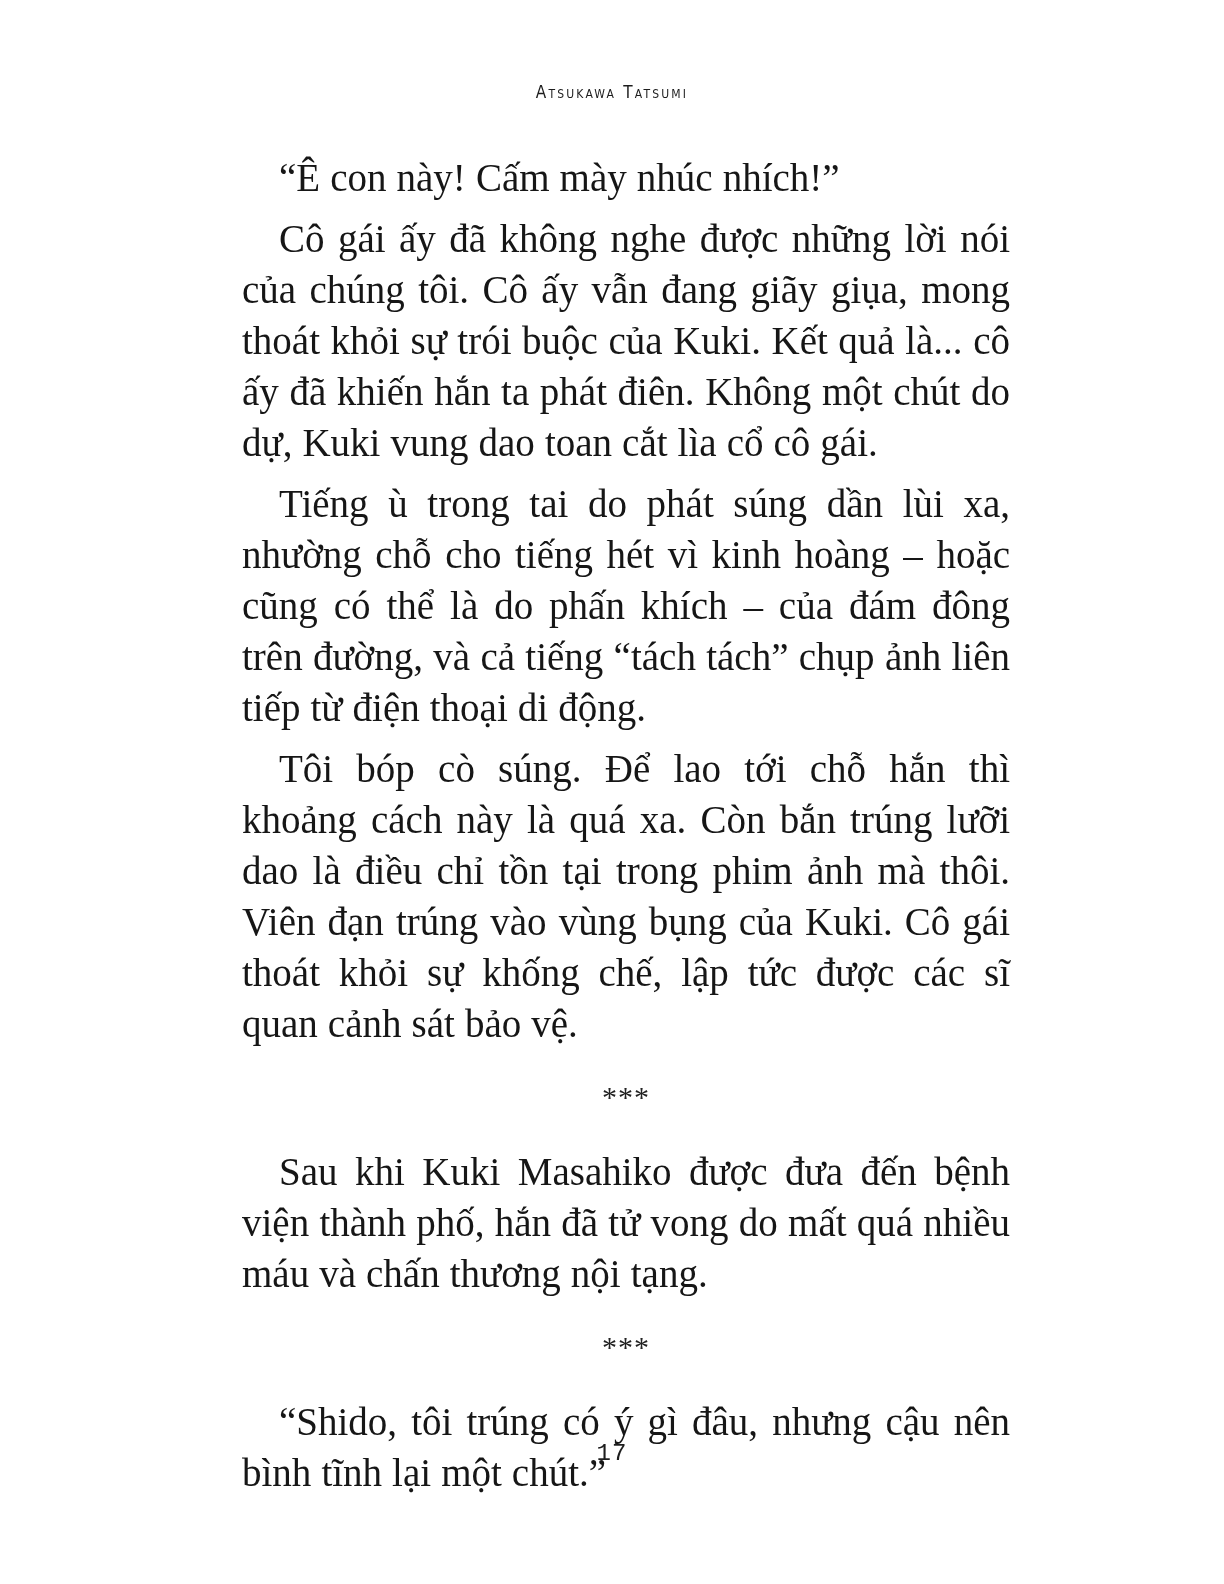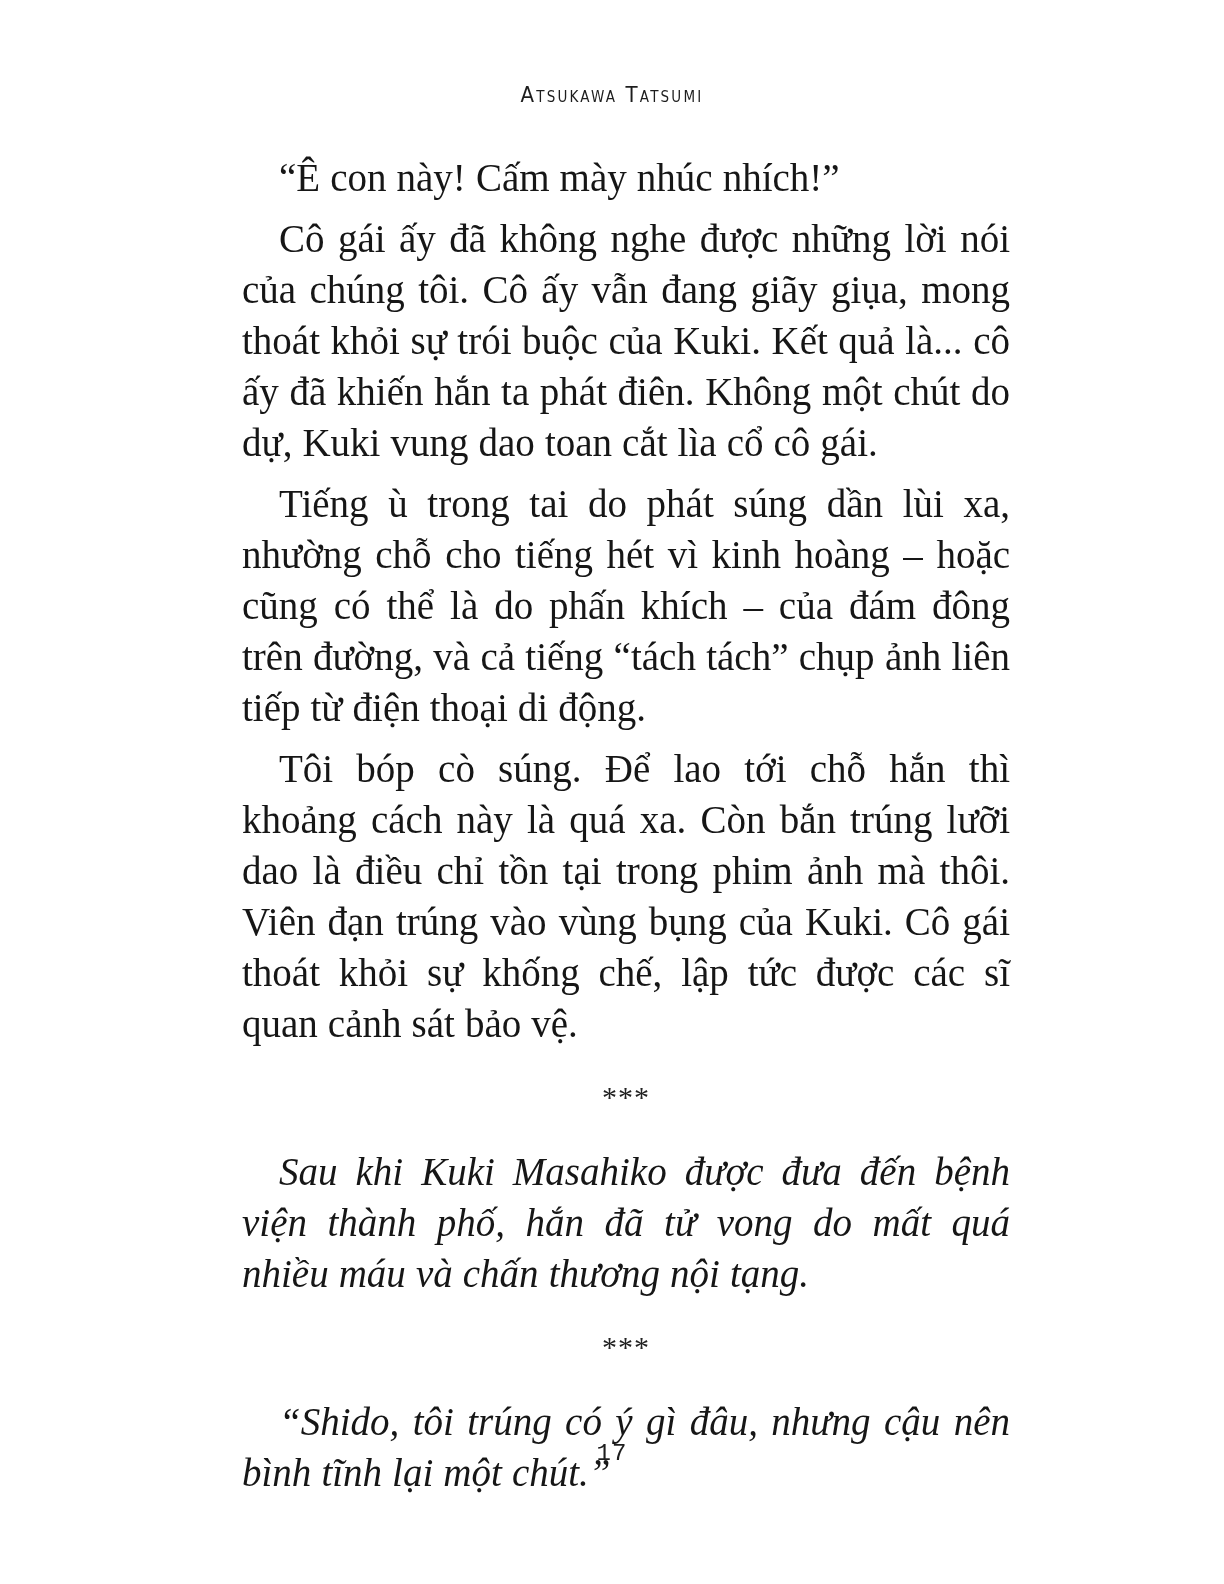"Atsukawa Tatsumi" .running-head { font-size: 22px -> 17px }
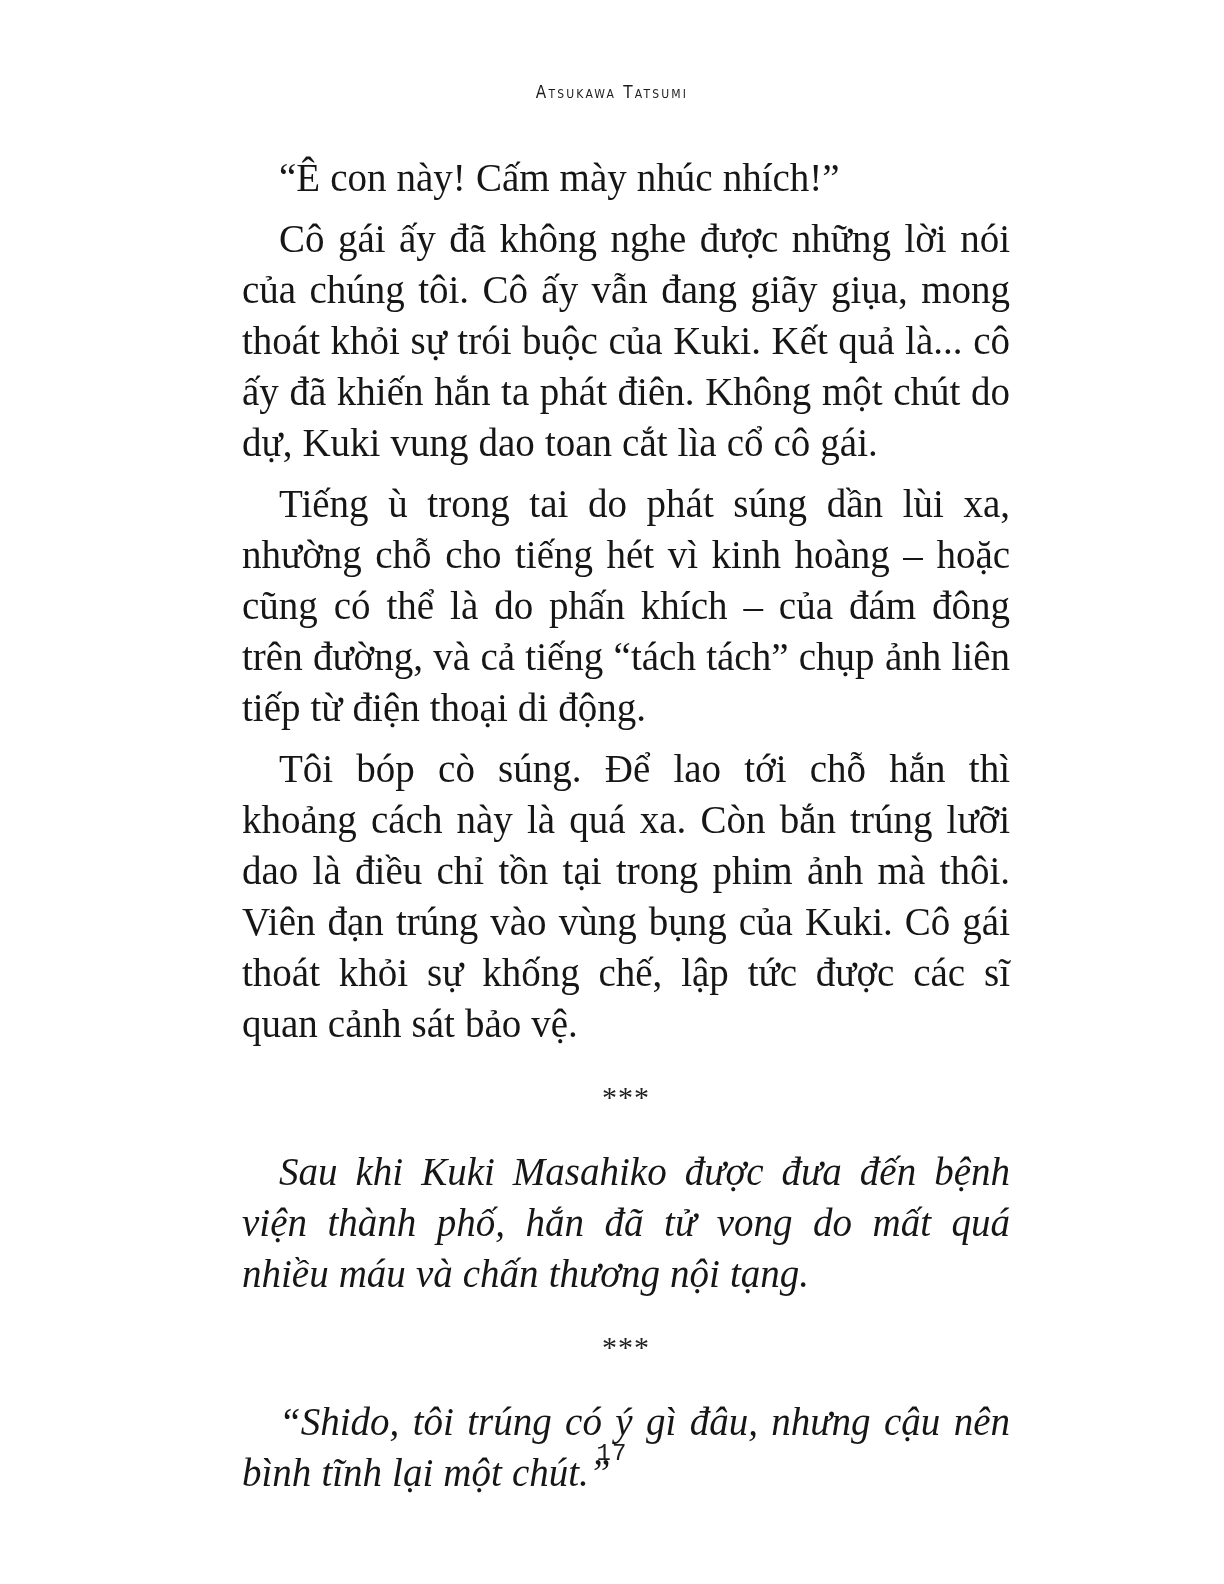"Sau khi Kuki Masahiko được" .scene-break + .para { font-style: italic -> none }
